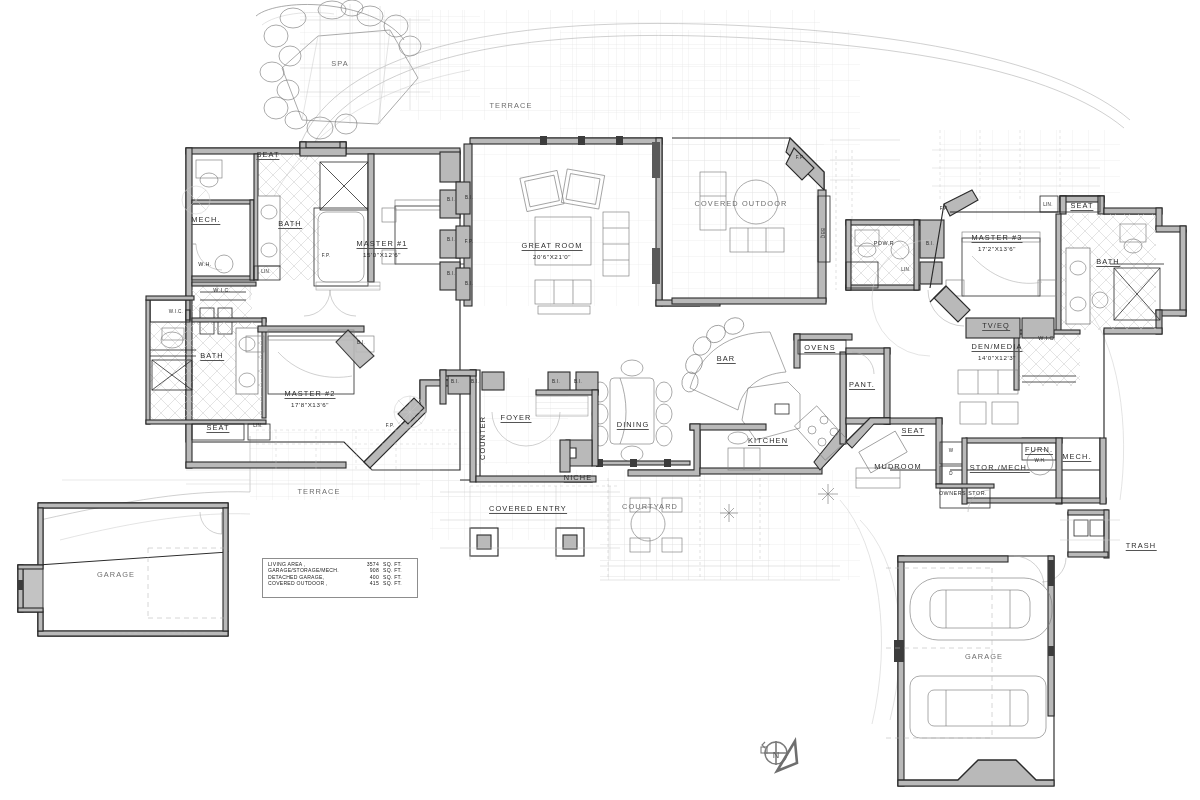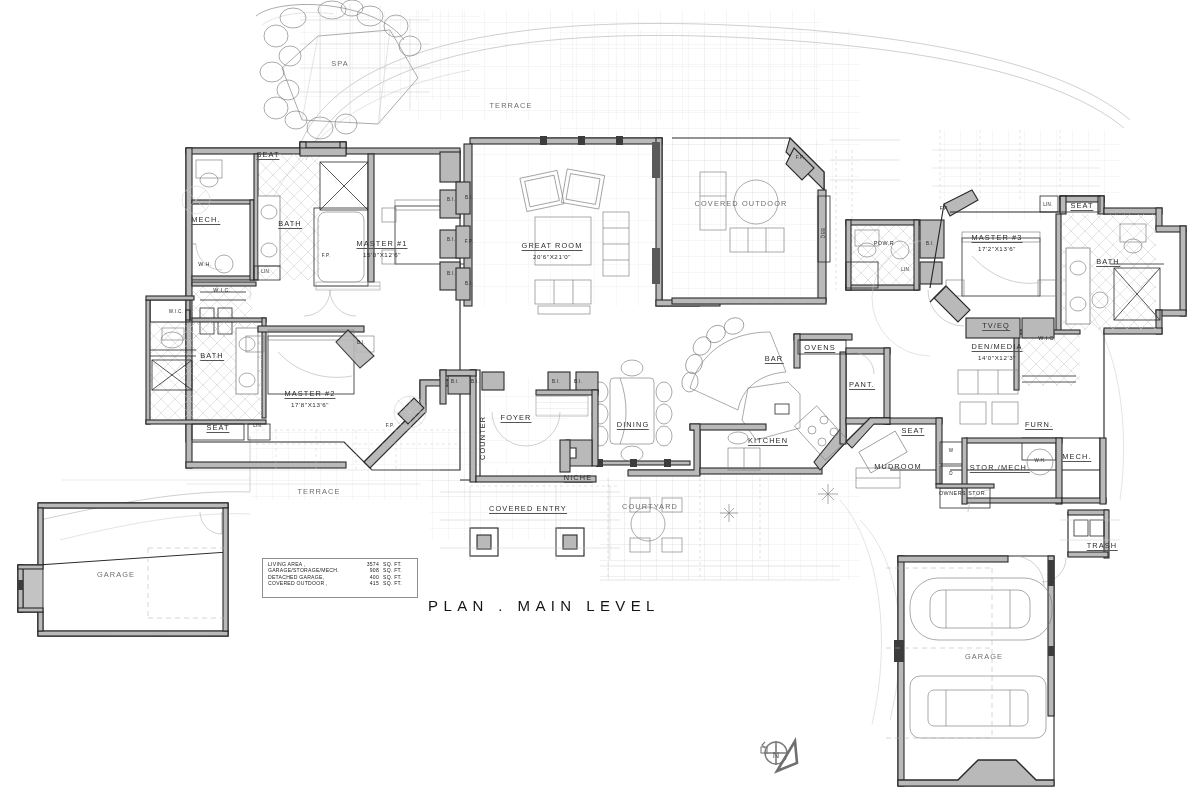"BAR" div.lbl { margin-left: 48px -> none }
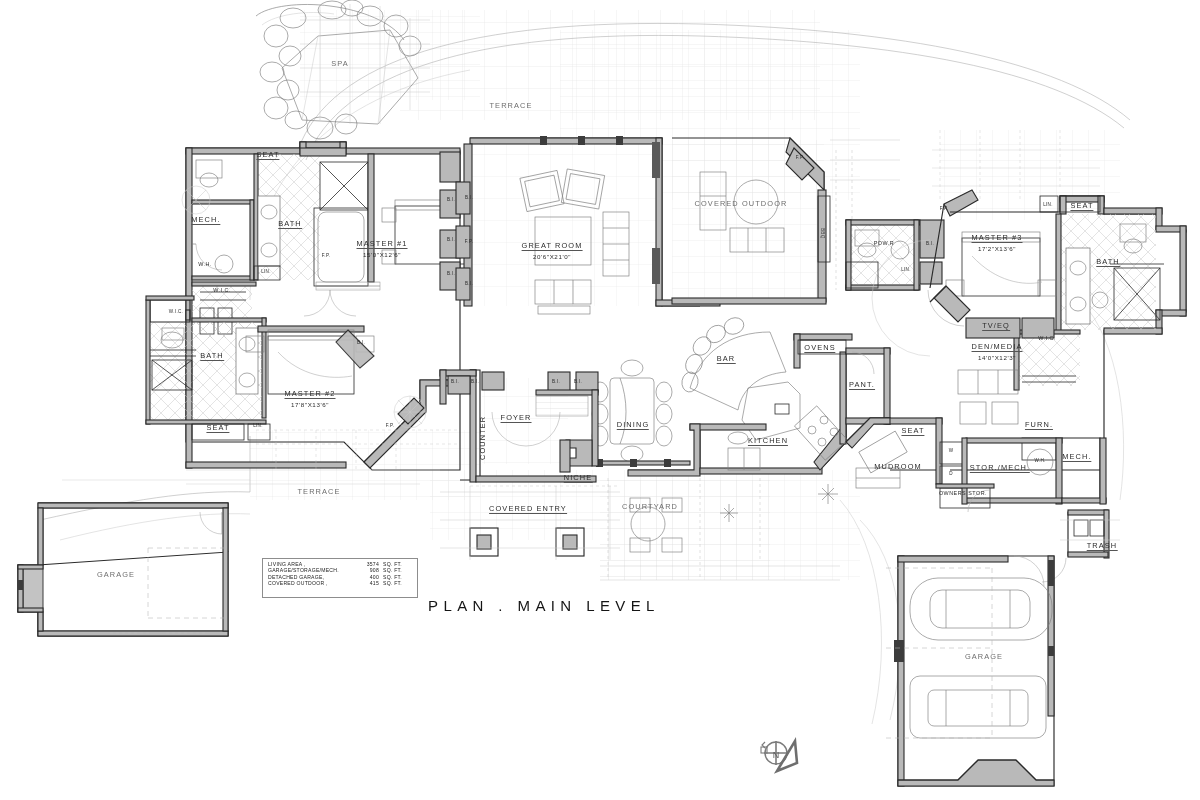"FURN." div.lbl { top: 421px -> 446px }
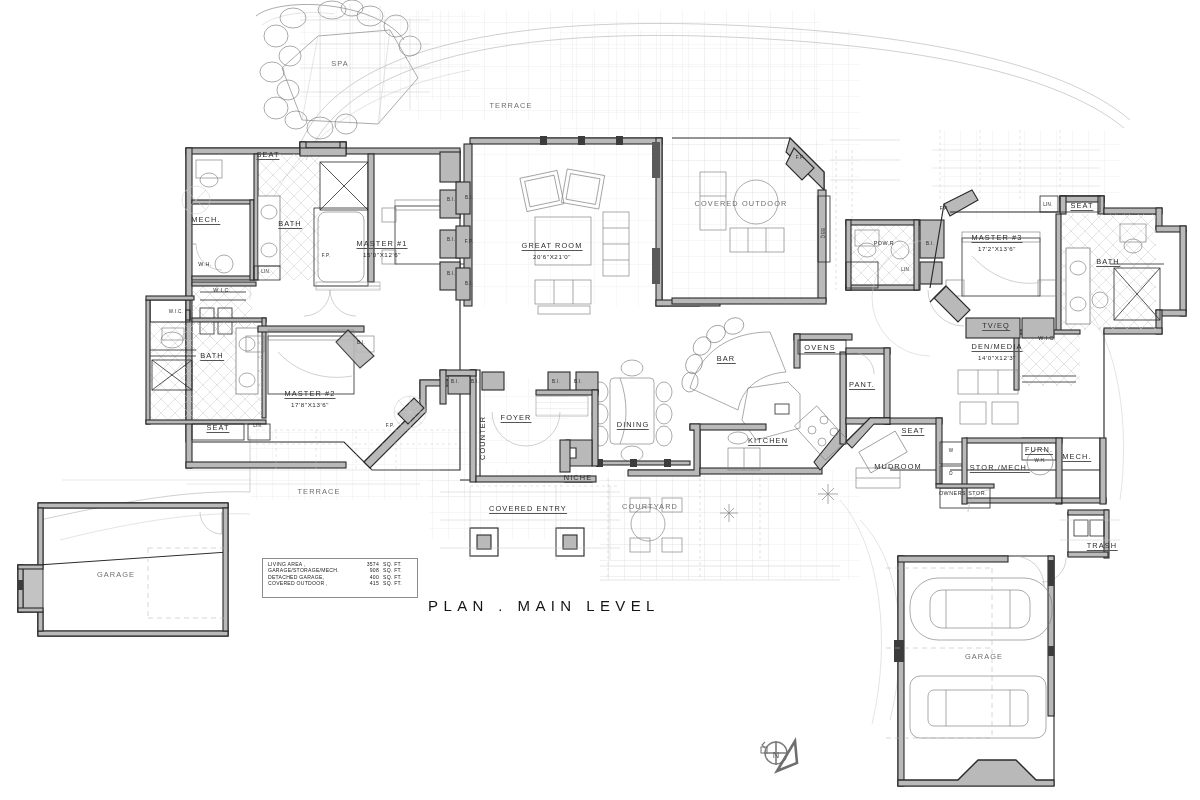"TRASH" div.lbl { left: 1102px -> 1141px }
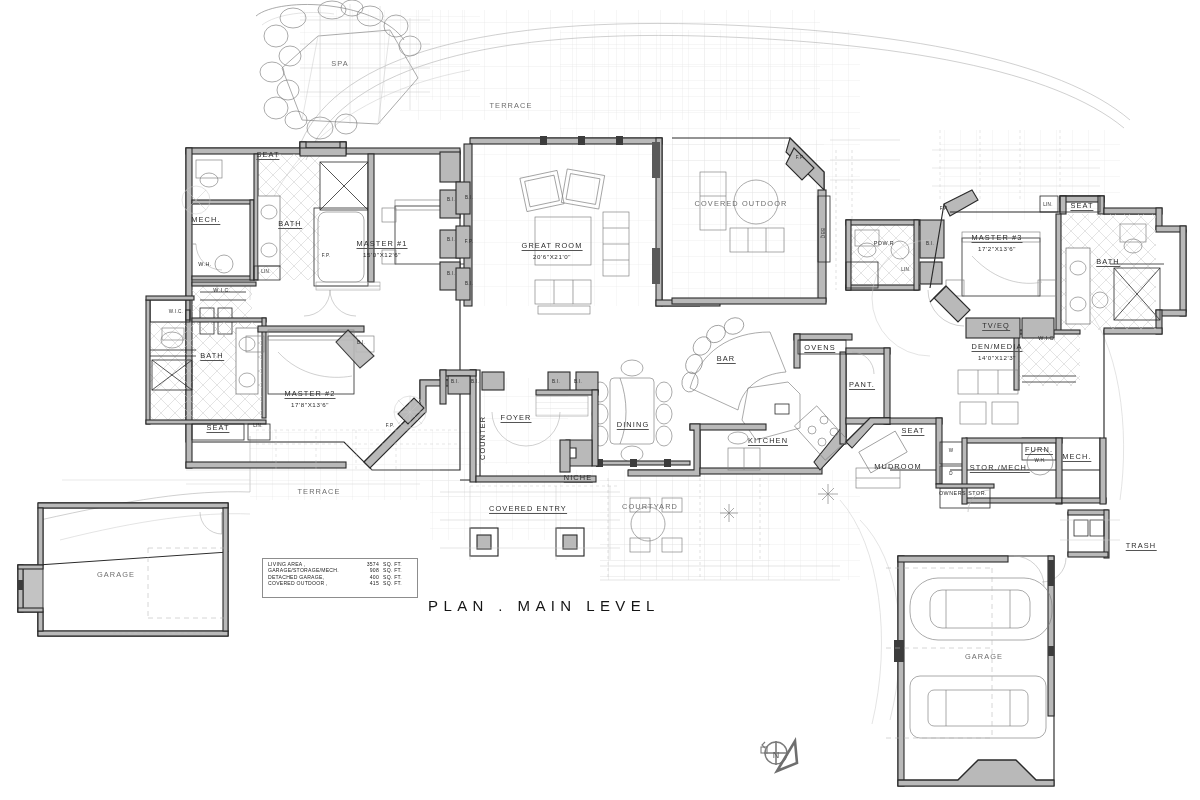"PLAN . MAIN LEVEL" div { html: <div>PLAN . MAIN LEVEL</div> -> none }
